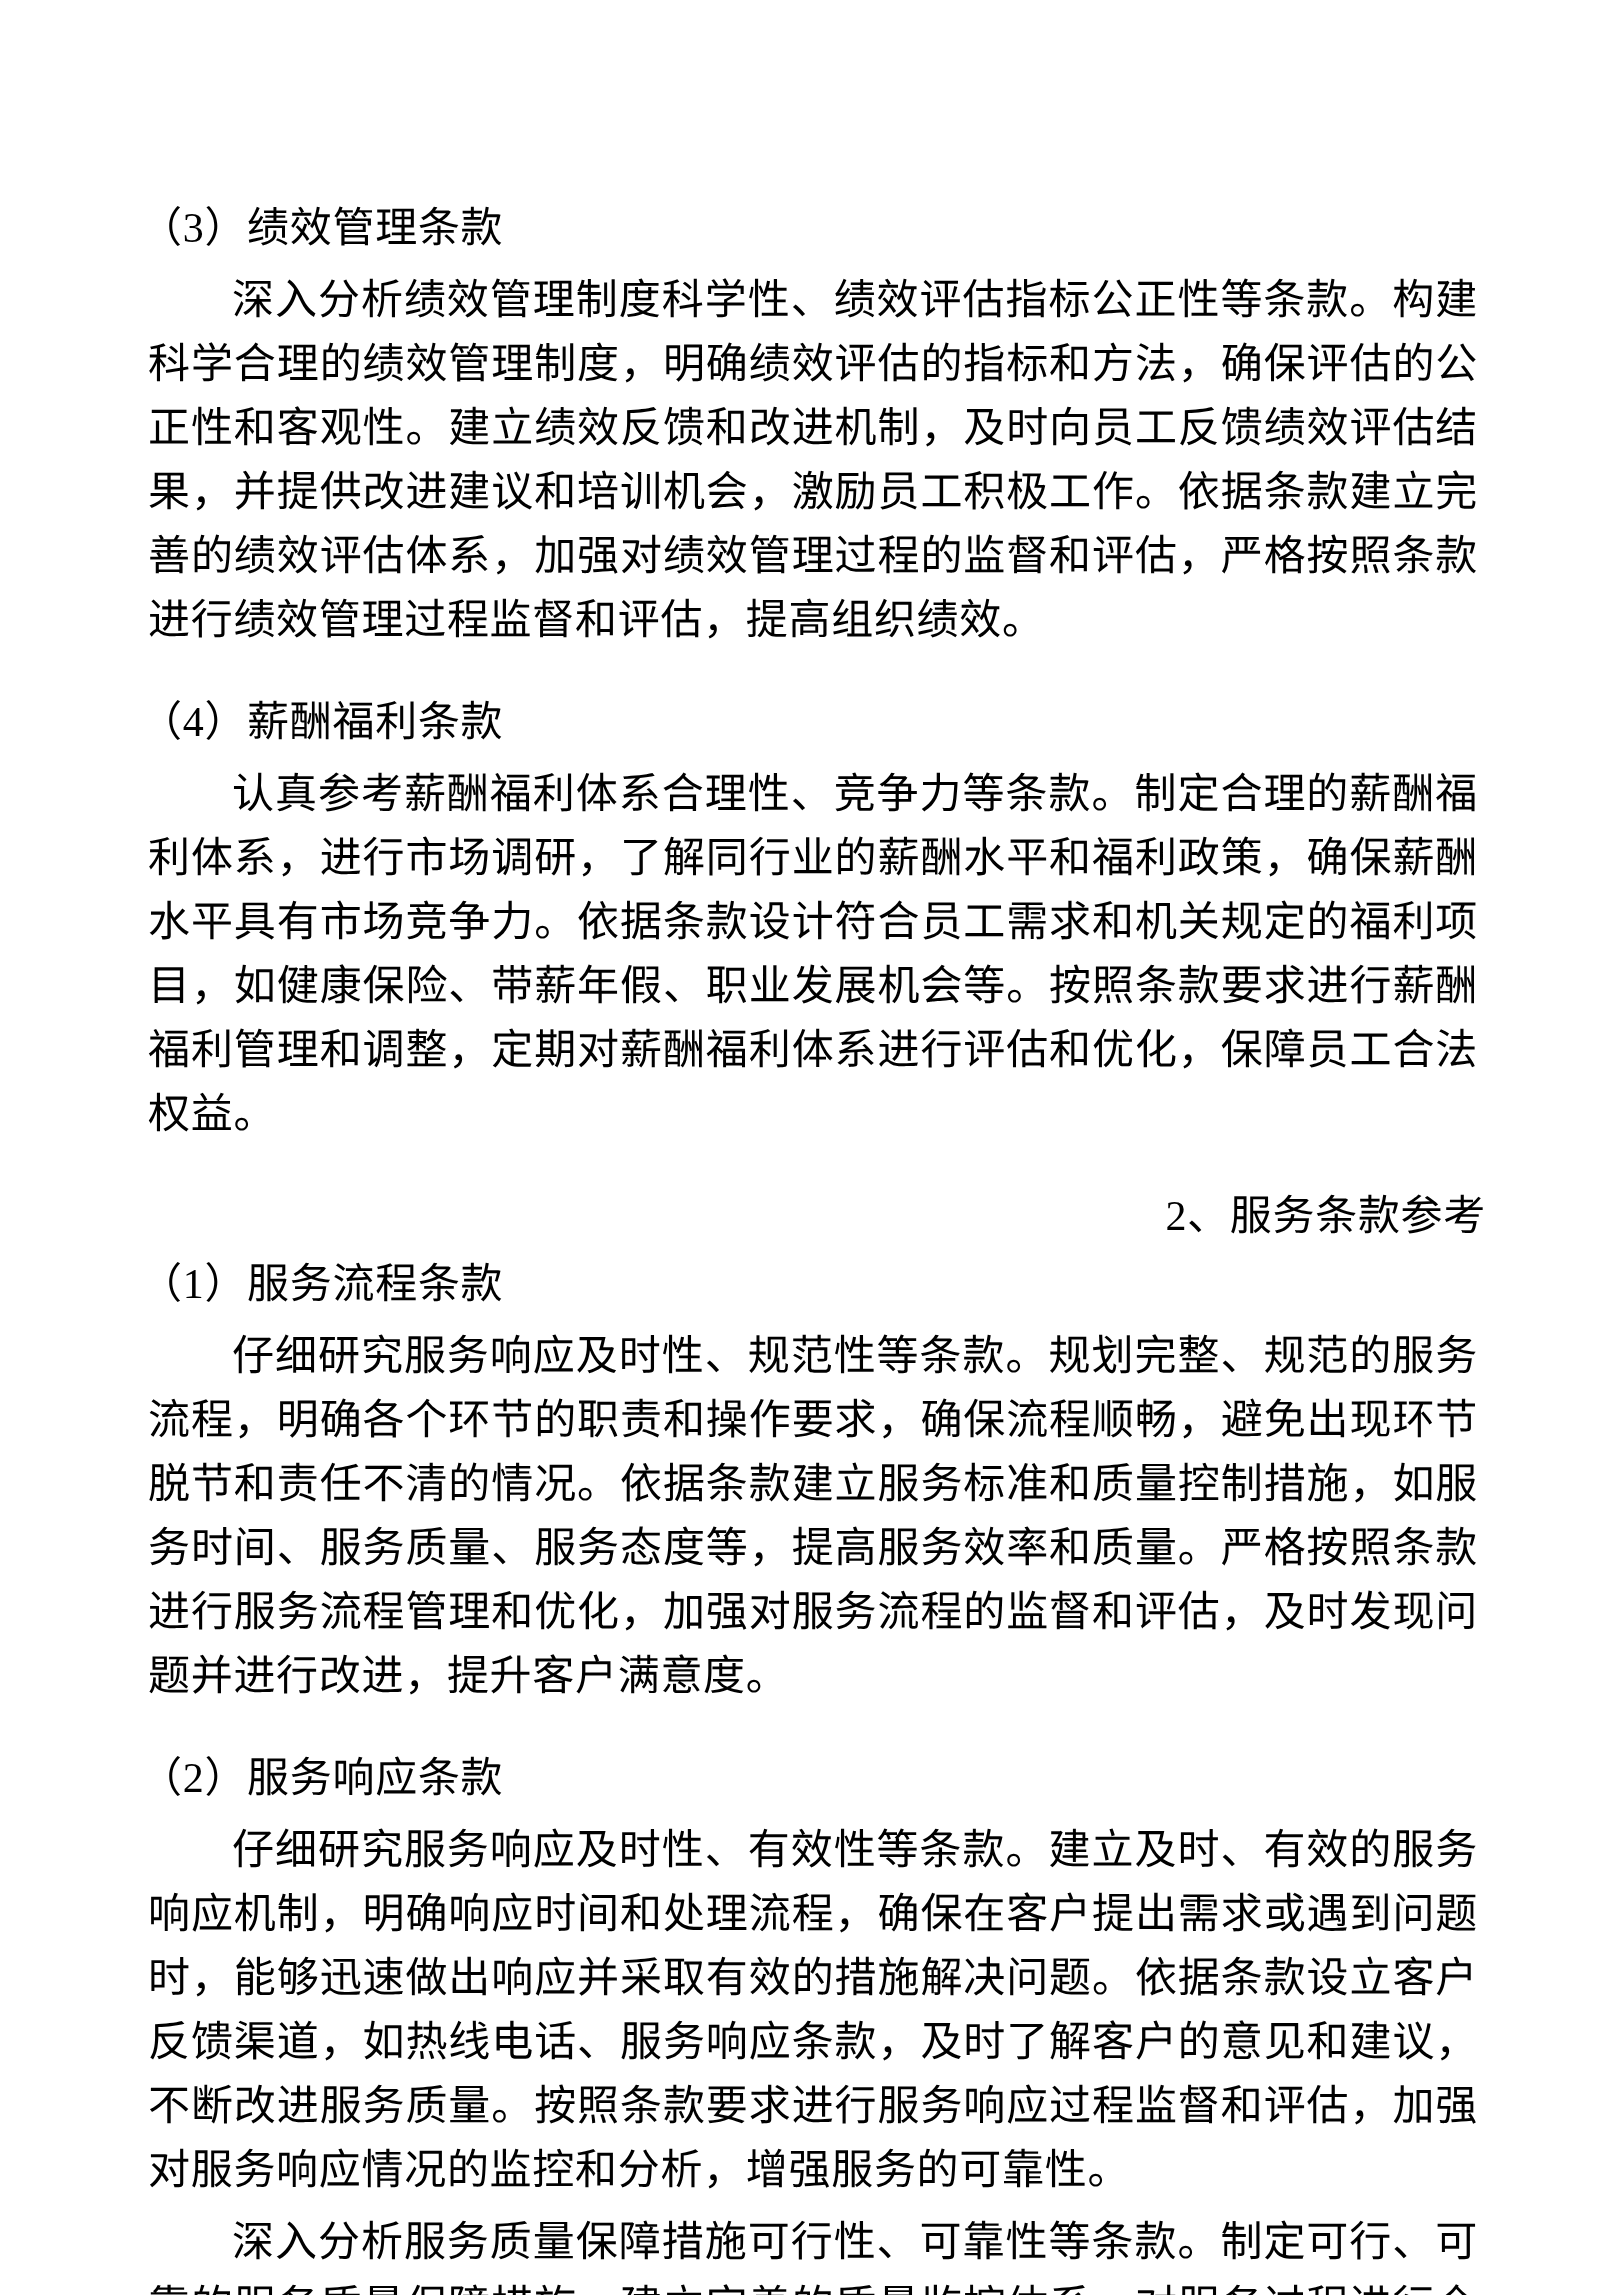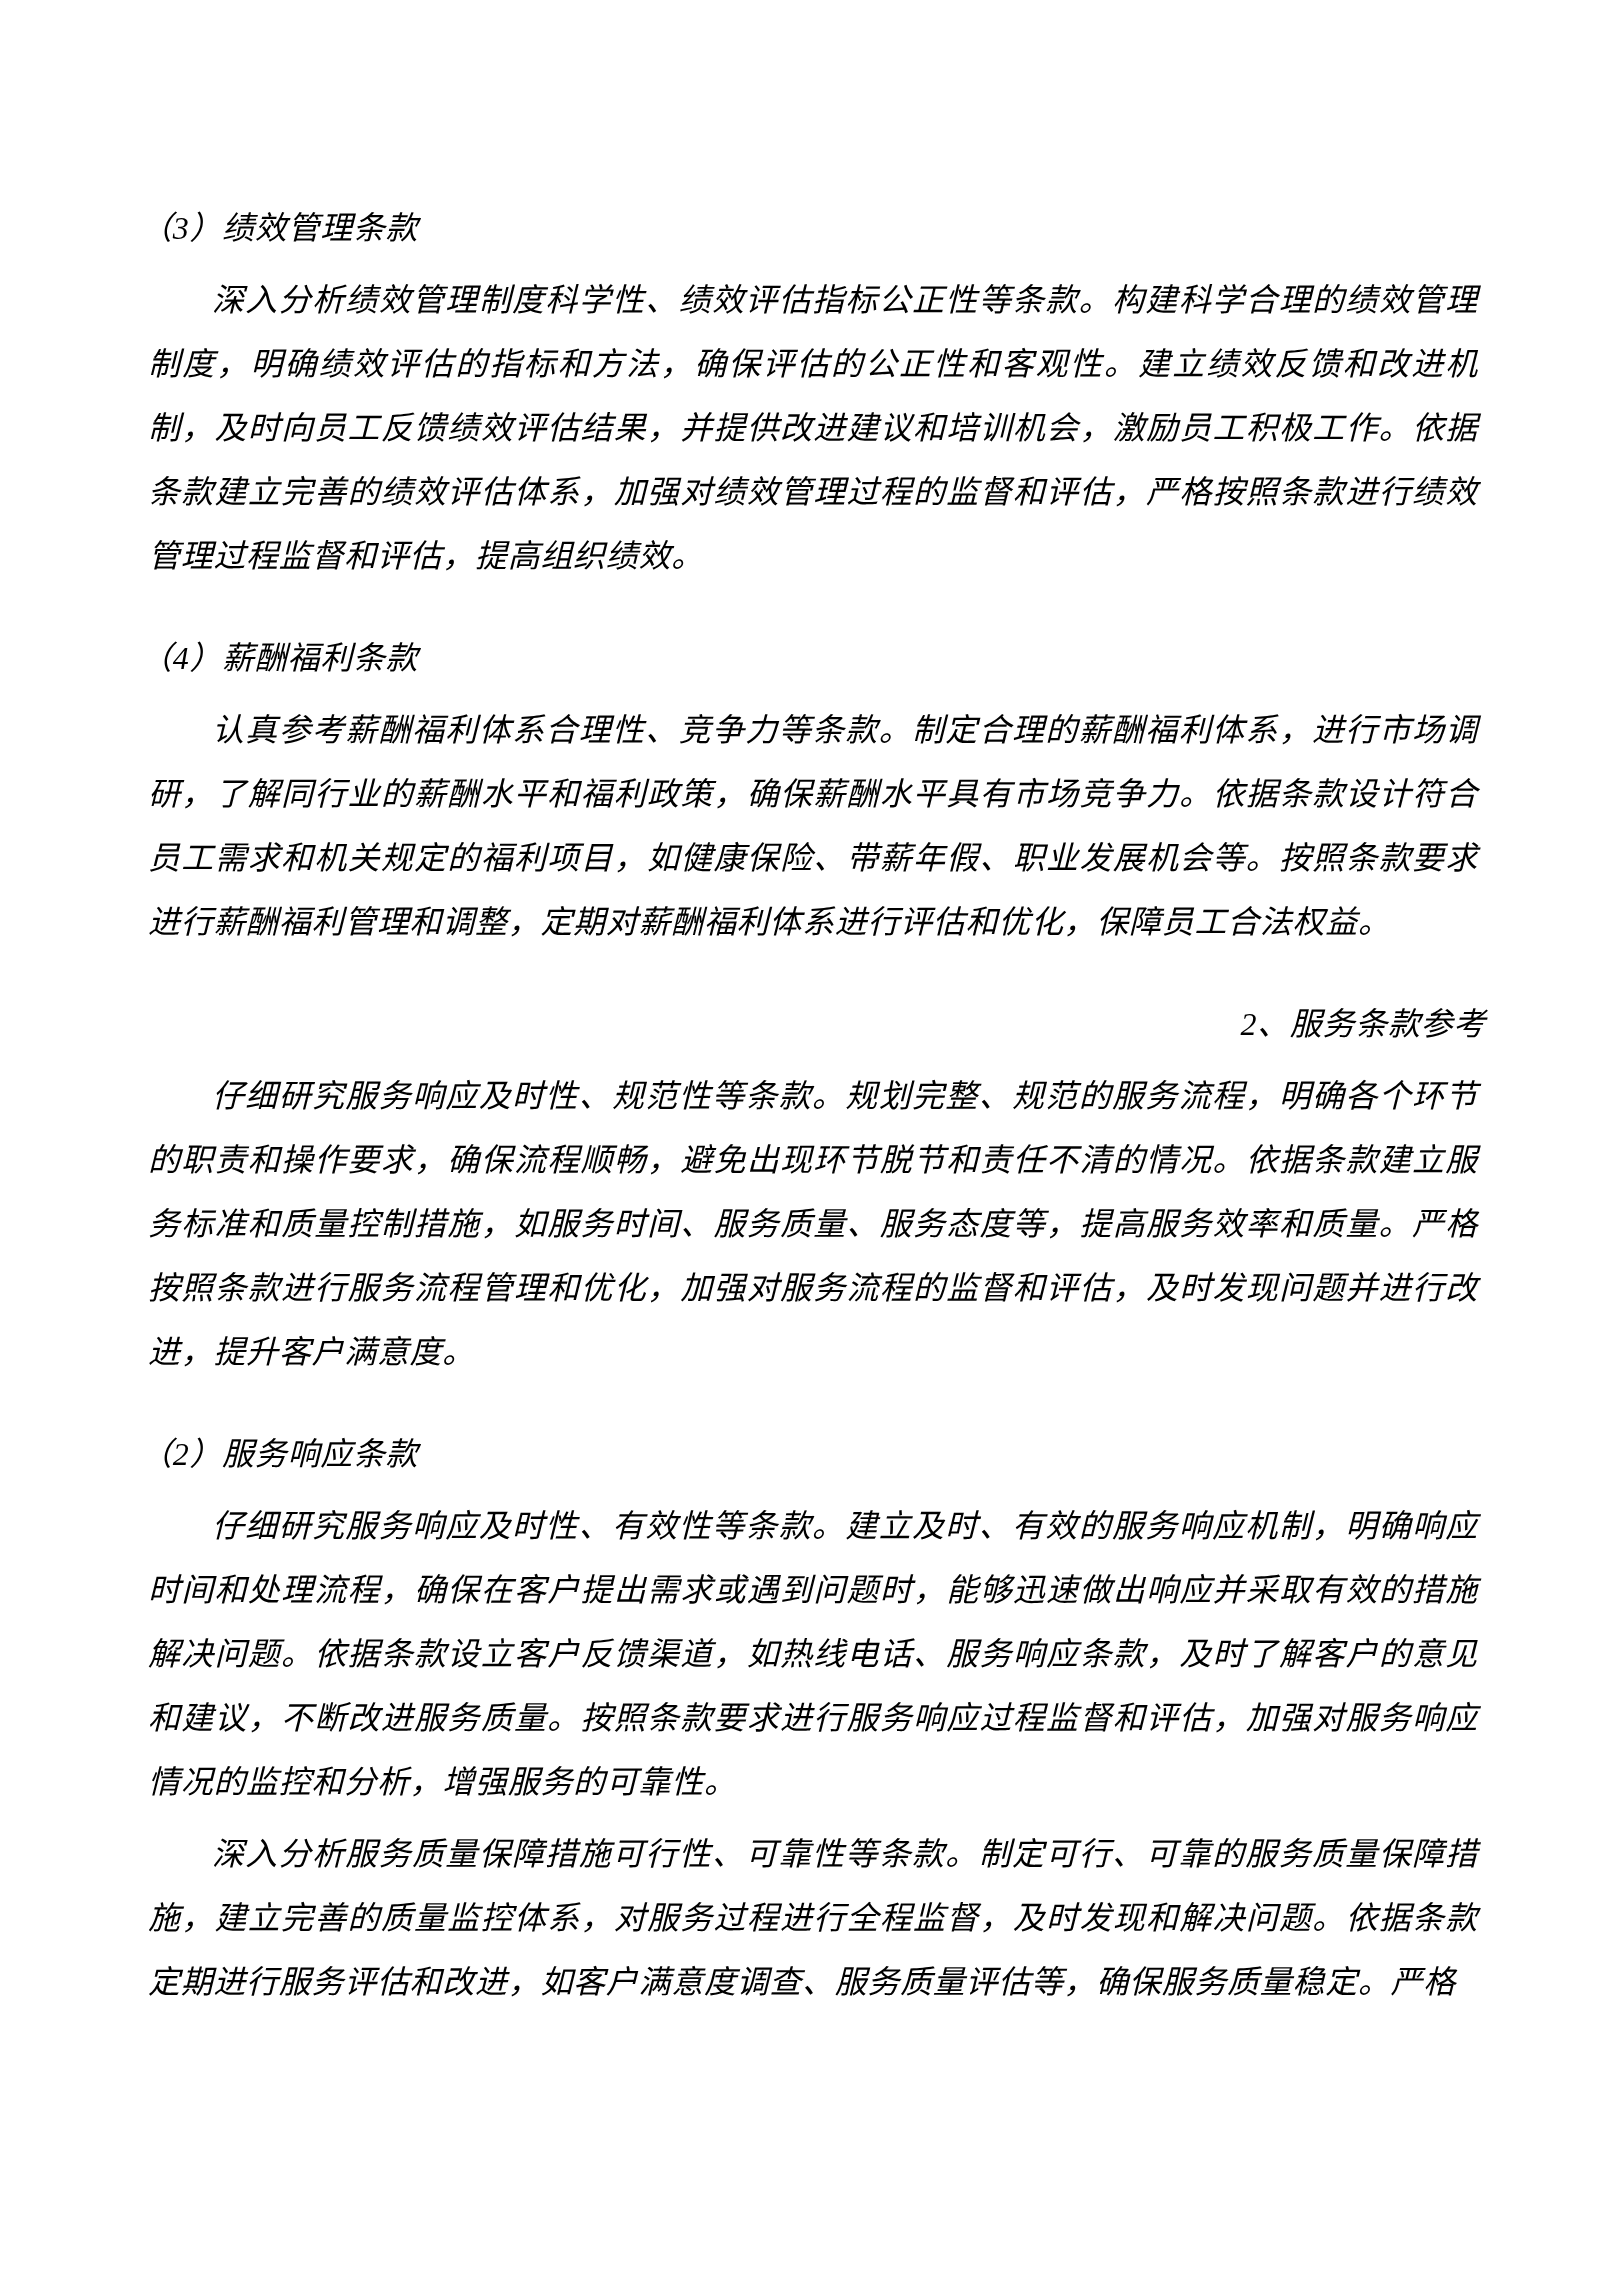"（3）绩效管理条款" .block { font-size: 32px -> 42px; font-style: italic -> none }
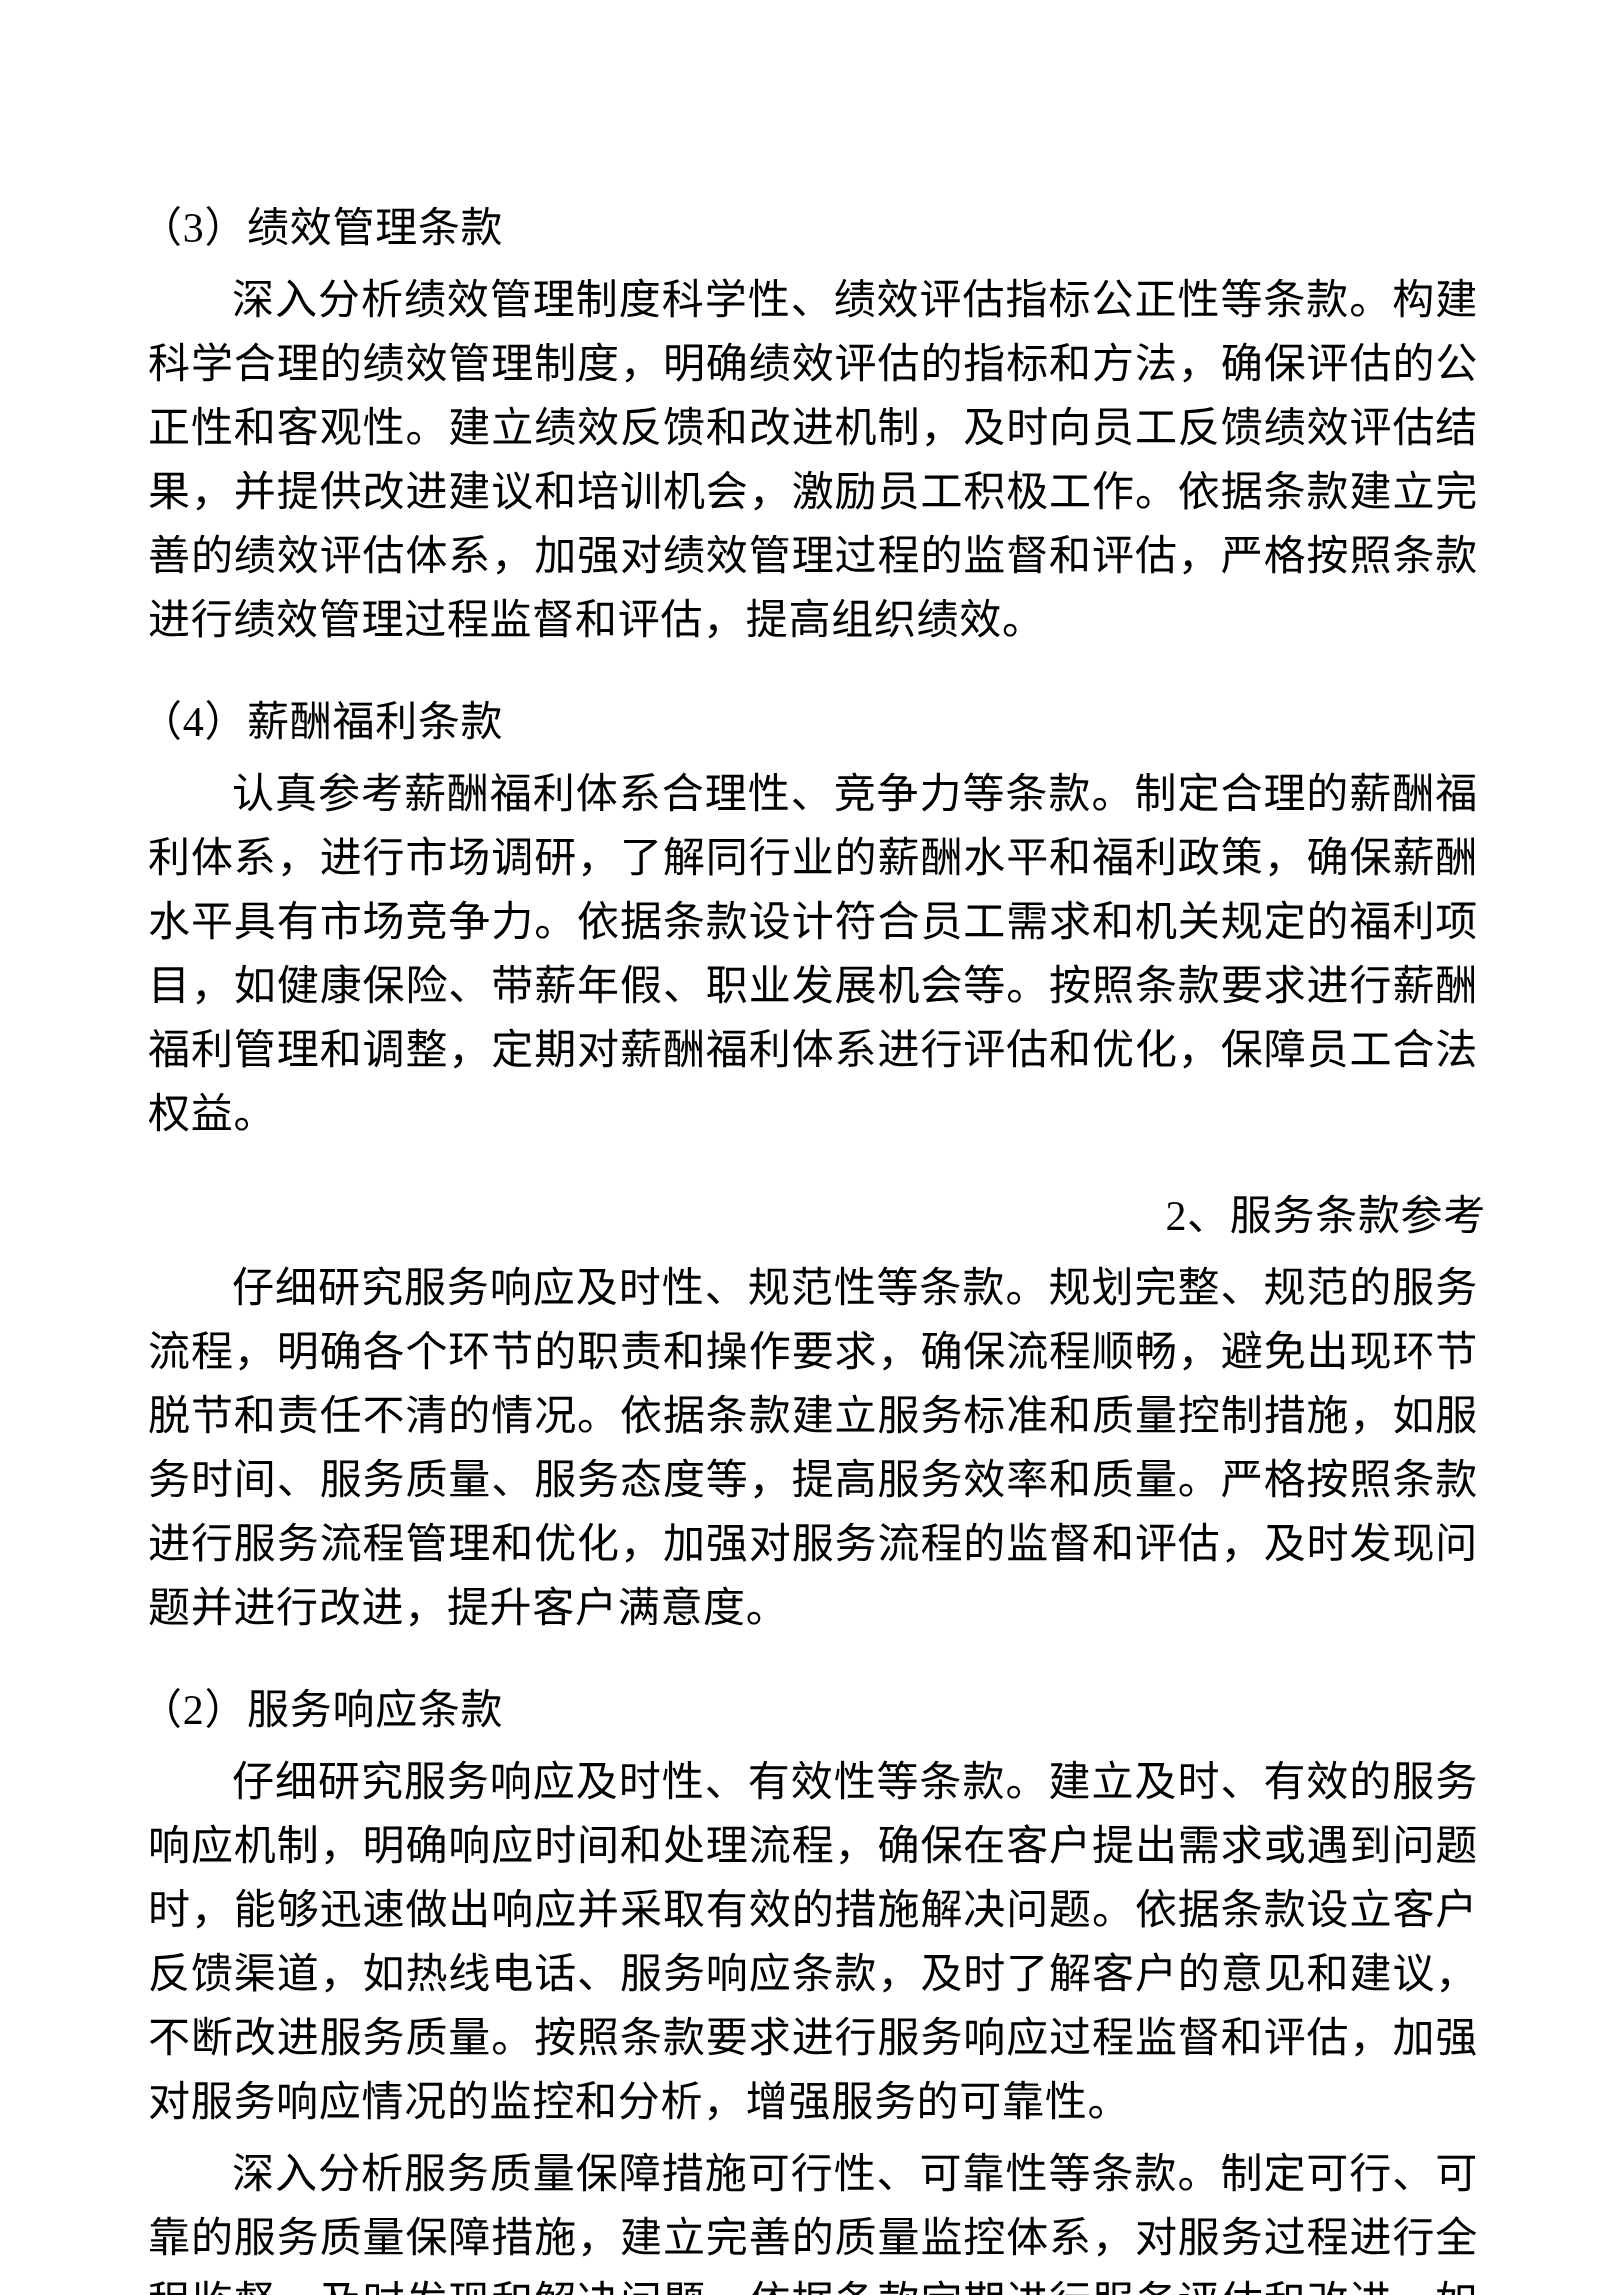"（1）服务流程条款" div.block { html: none -> <div>（1）服务流程条款</div> }
